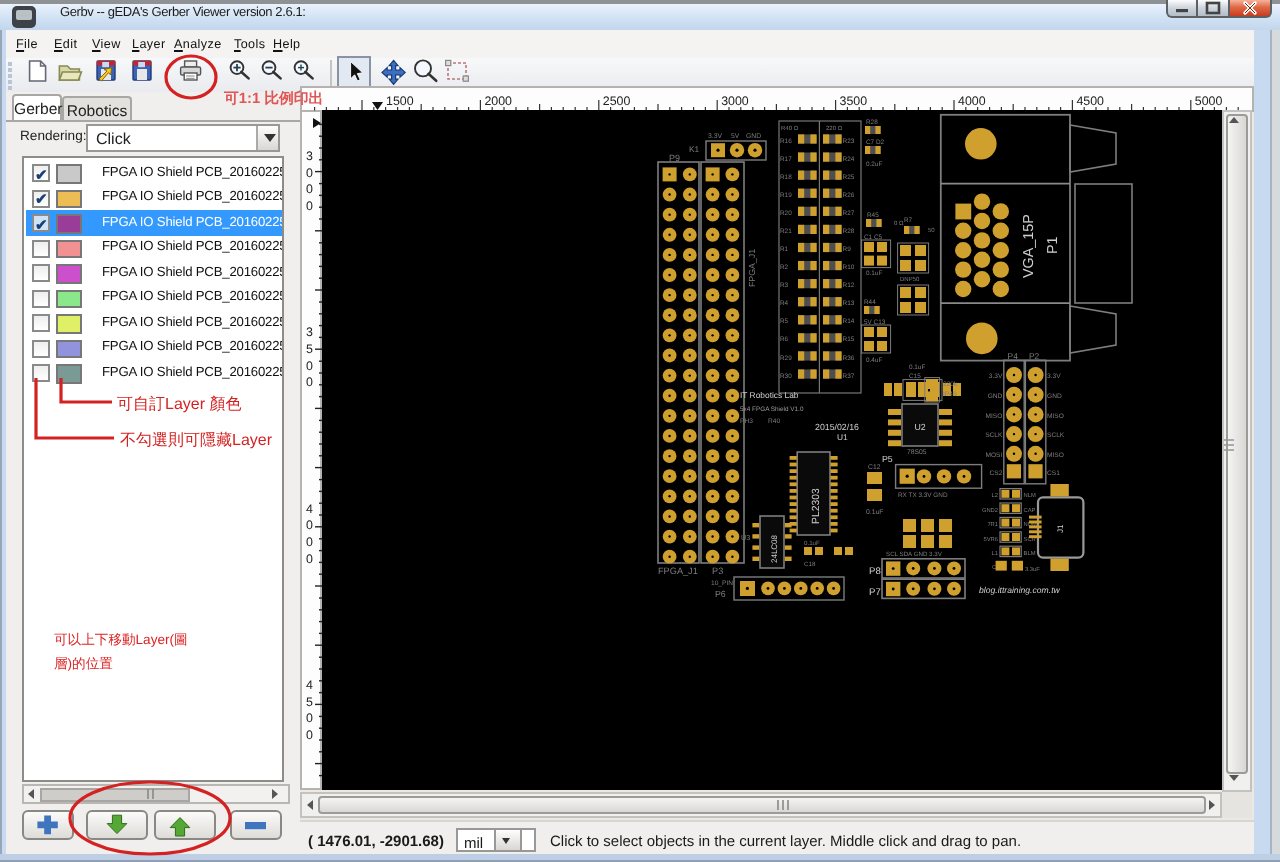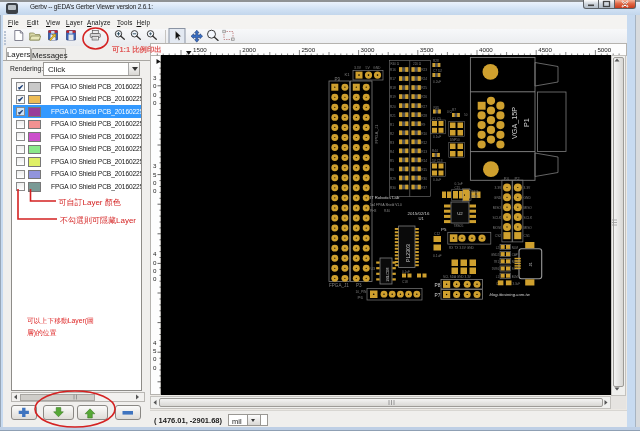"Layers" div.abs { text: Layers -> Gerber }
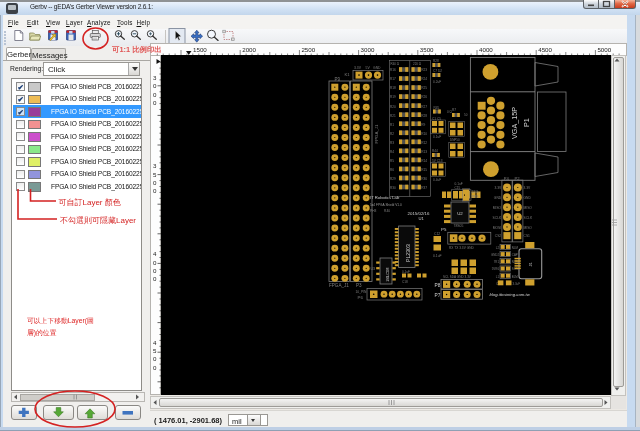"Messages" div.abs { text: Messages -> Robotics }
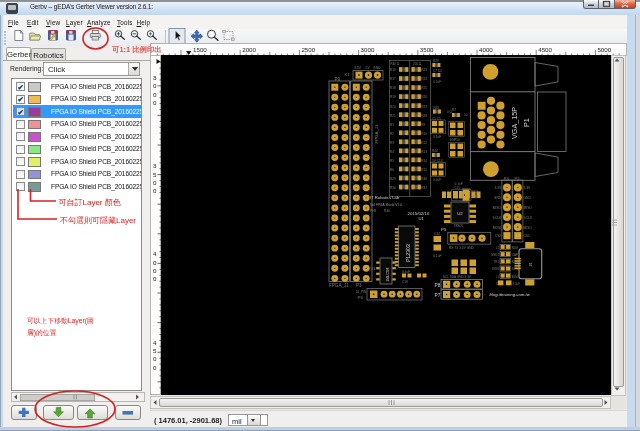"Click to select objects in" span { html: none -> <span>Click to select objects in the current layer. Middle click and drag to pan.</span> }
